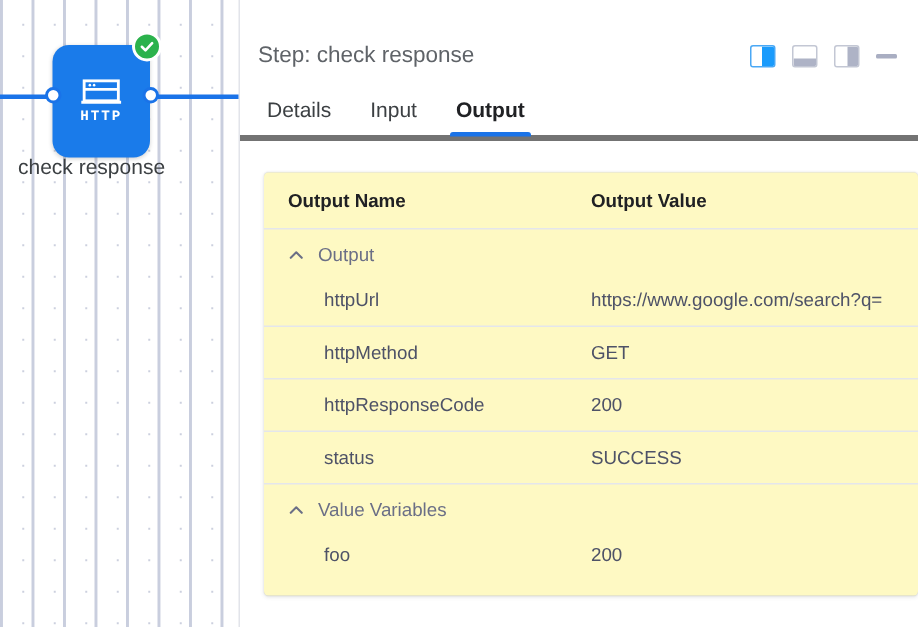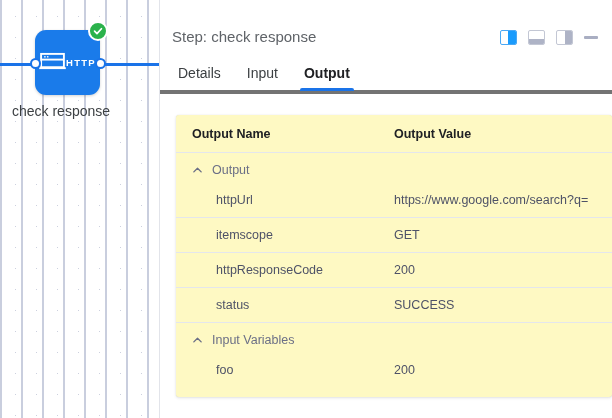"HTTP" .node { flex-direction: none -> column; font-family: none -> Liberation Mono, monospace; height: 65px -> 75px }
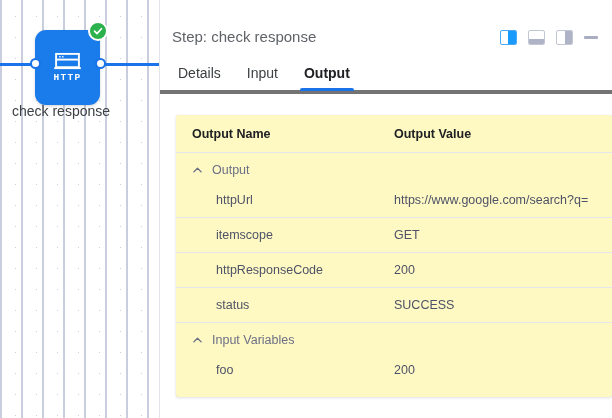"itemscope" td.name-cell { text: itemscope -> httpMethod }
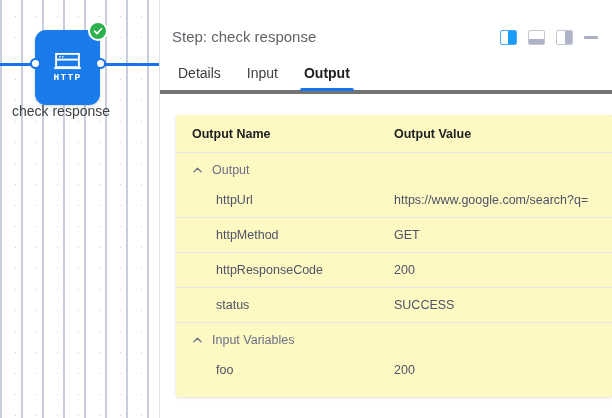"Input Variables" span { text: Input -> Value }
